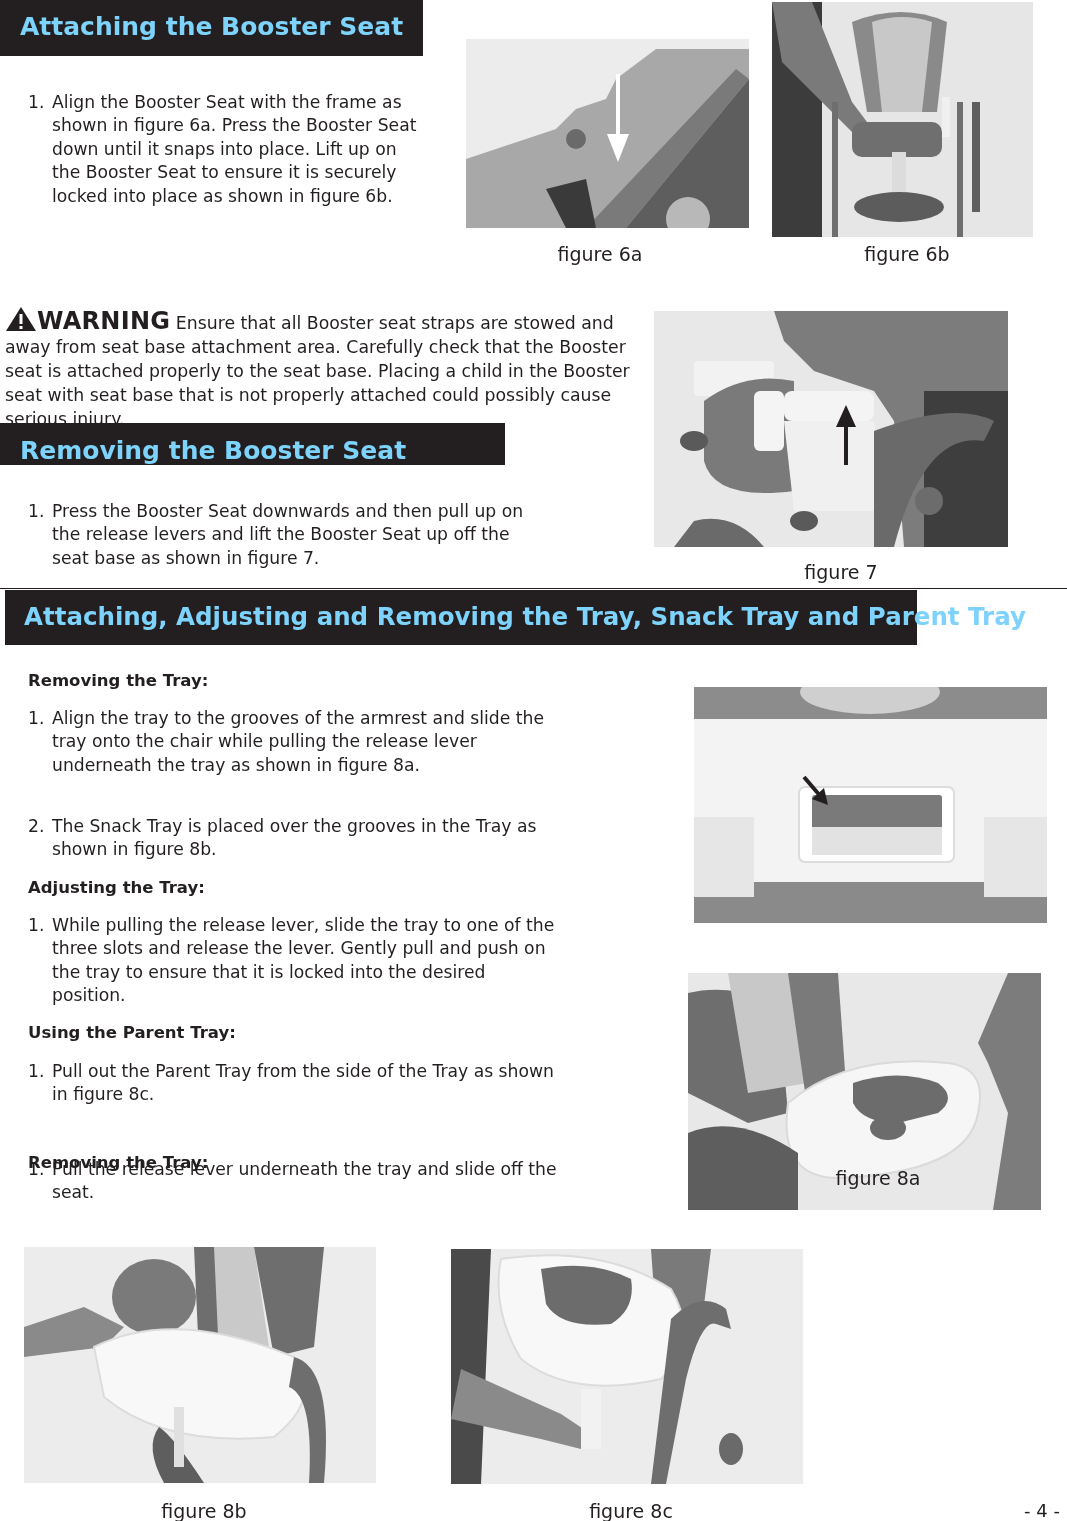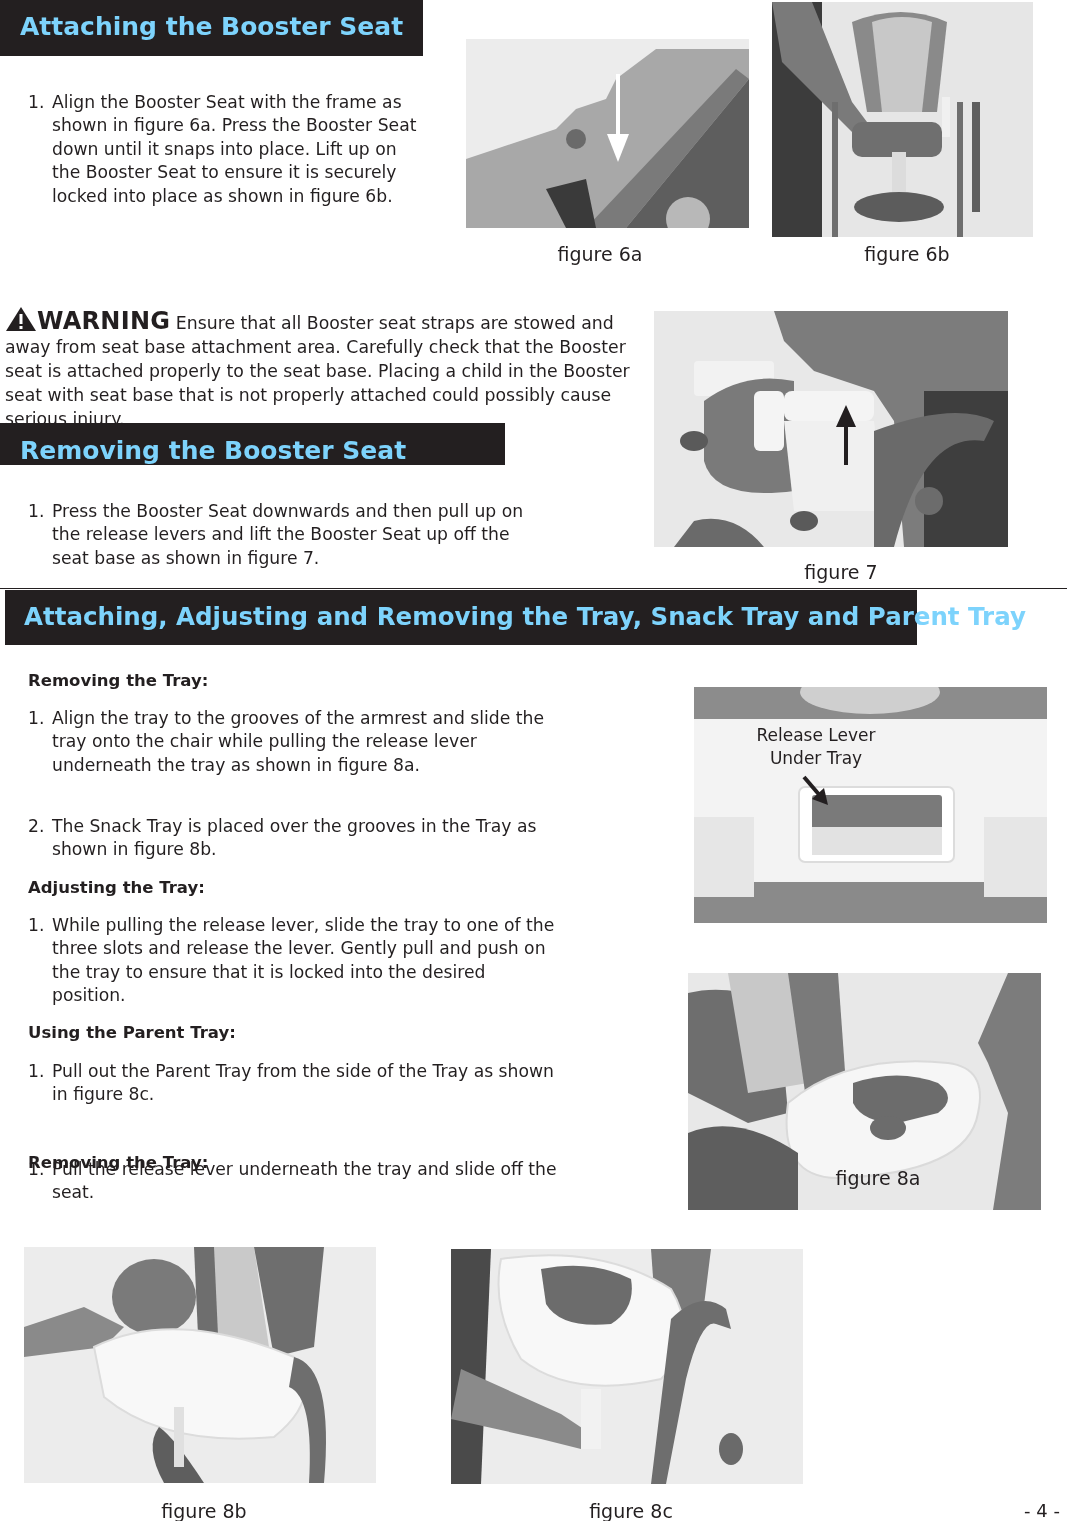"Release Lever" div.abs { html: <div> <div>Release Lever</div> <div>Under Tray</div> </div> -> none }
